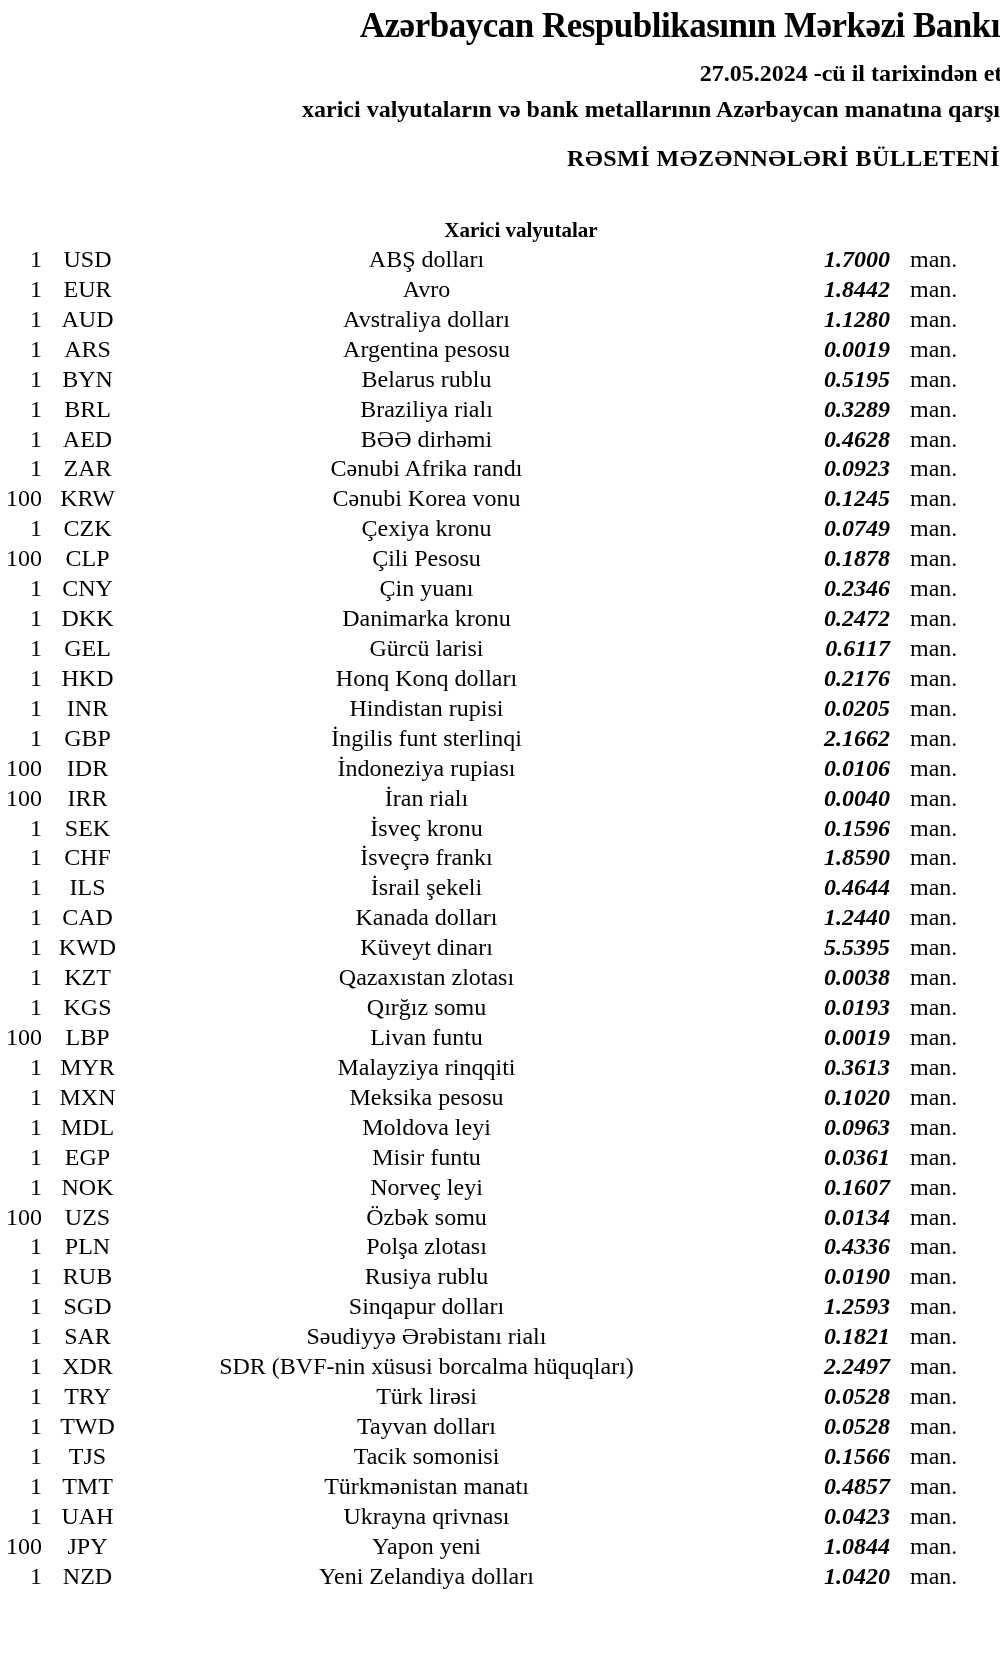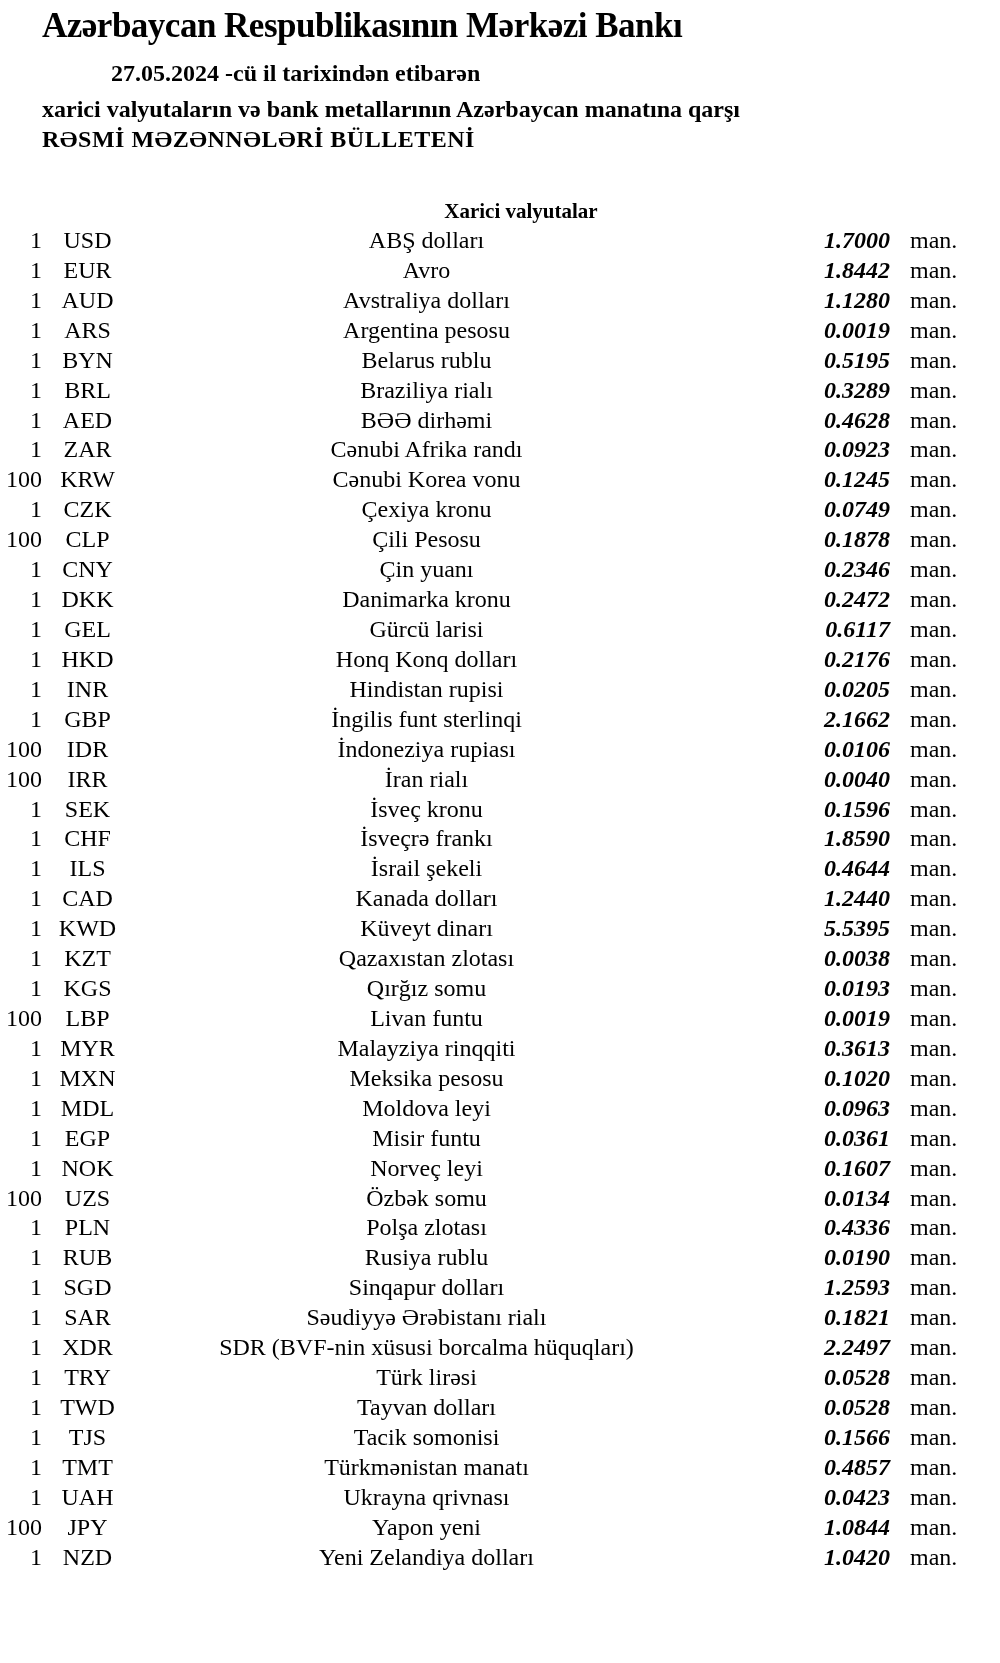"Azərbaycan Respublikasının Mərkəzi Bankı" .head { text-align: left -> right }
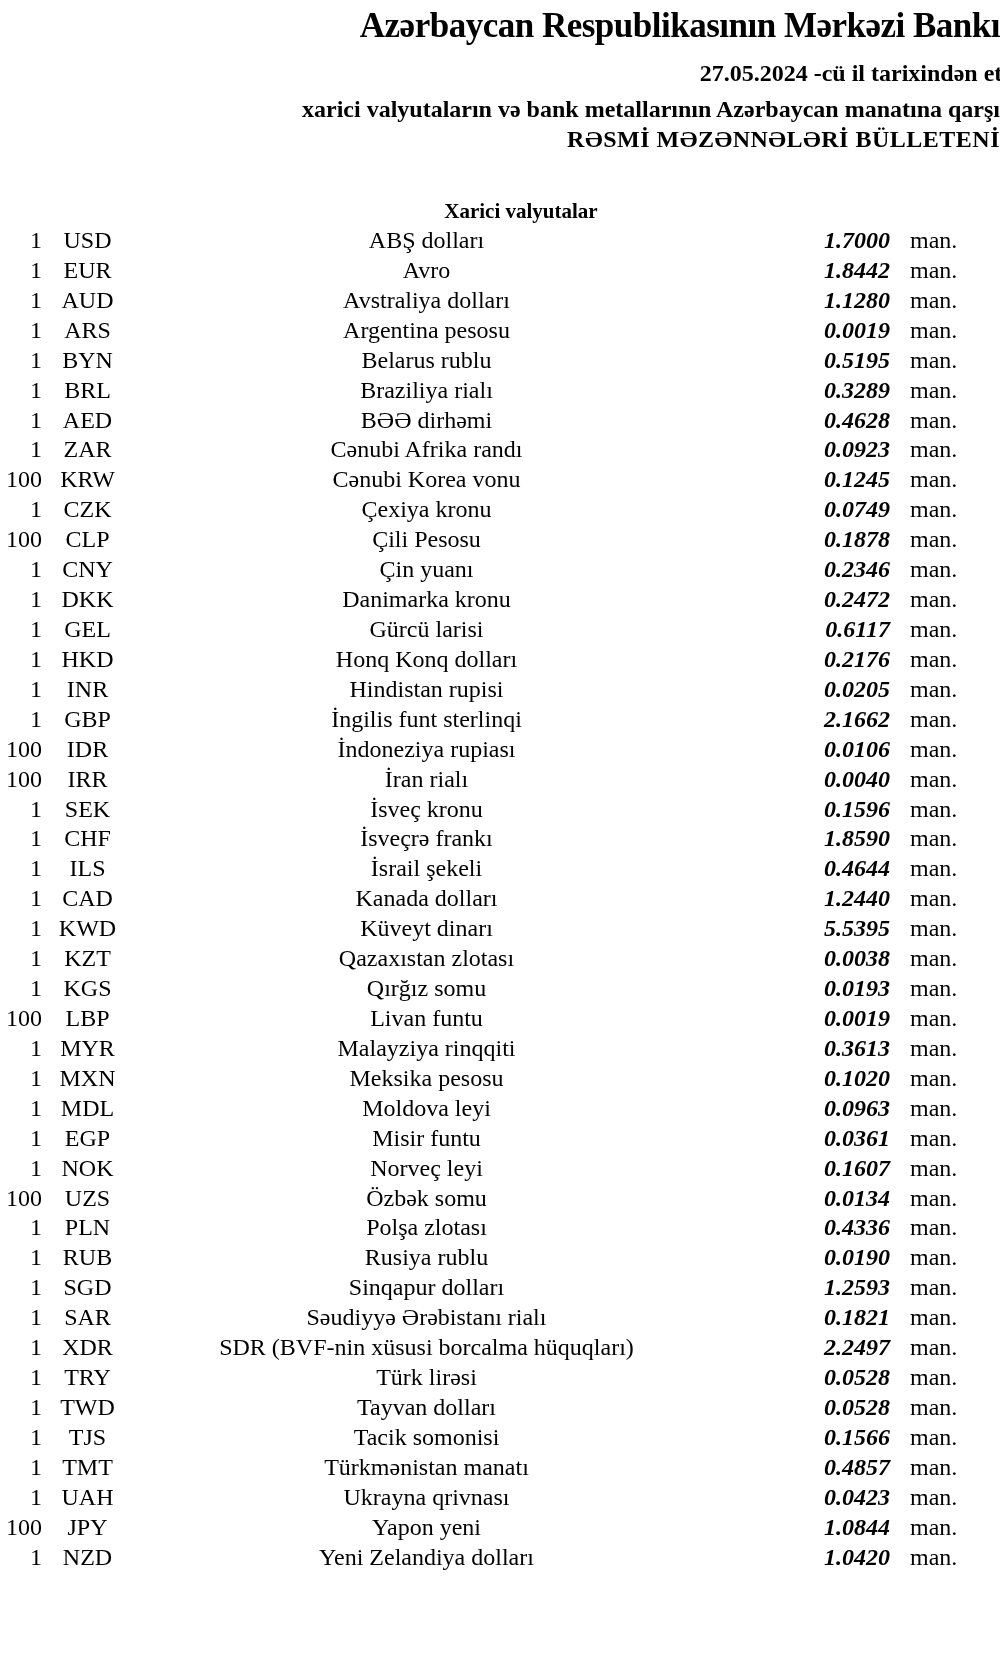"RƏSMİ MƏZƏNNƏLƏRİ BÜLLETENİ" .bulletin { margin-top: 0 -> 19px }
